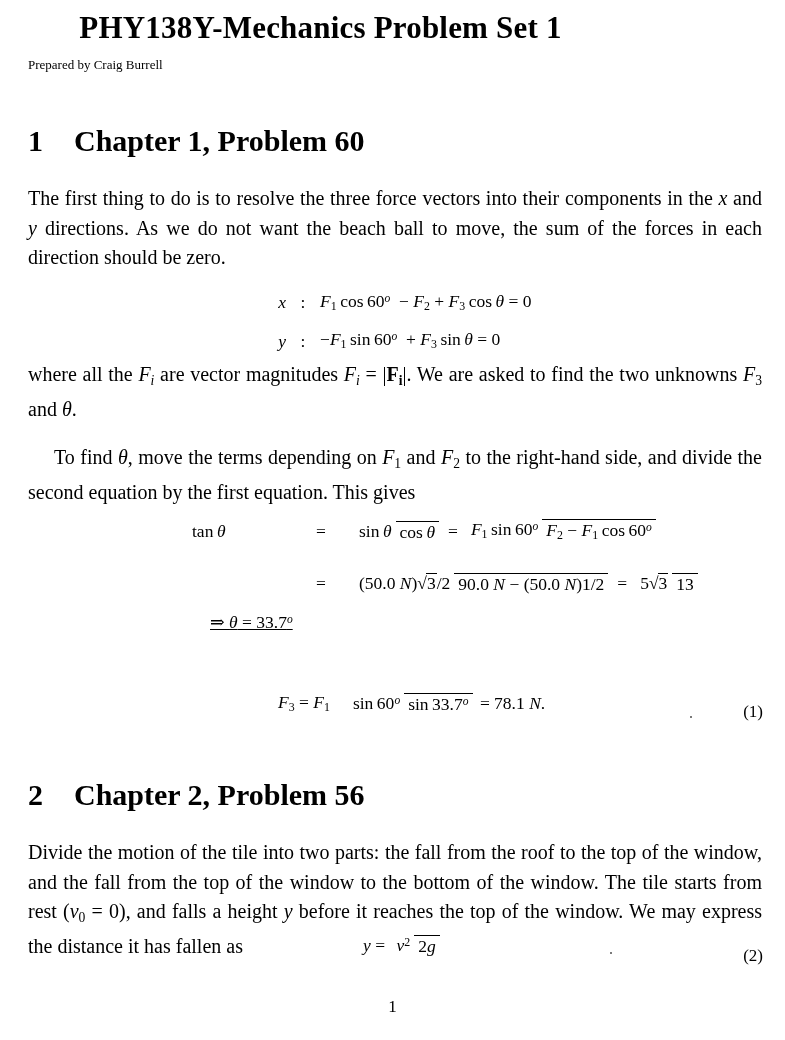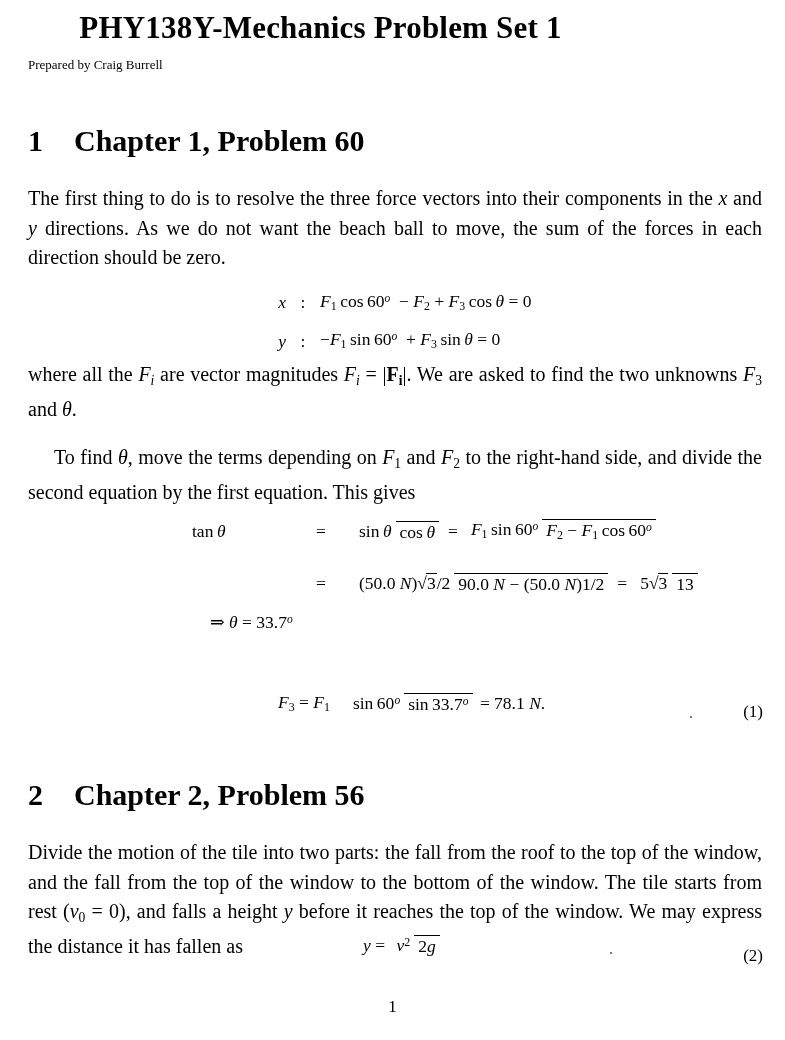"⇒ θ = 33.7o" div.eqrow { text-decoration: none -> underline }
